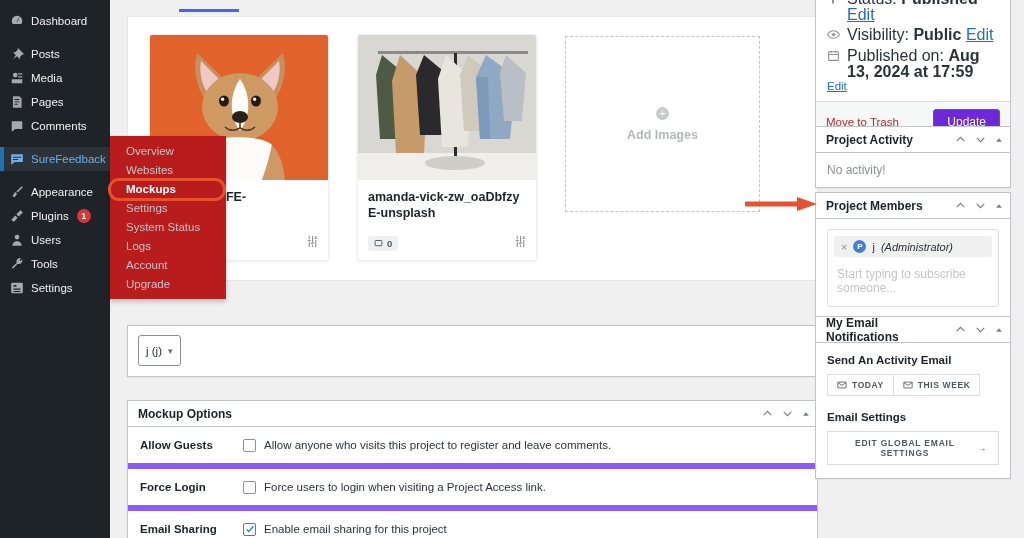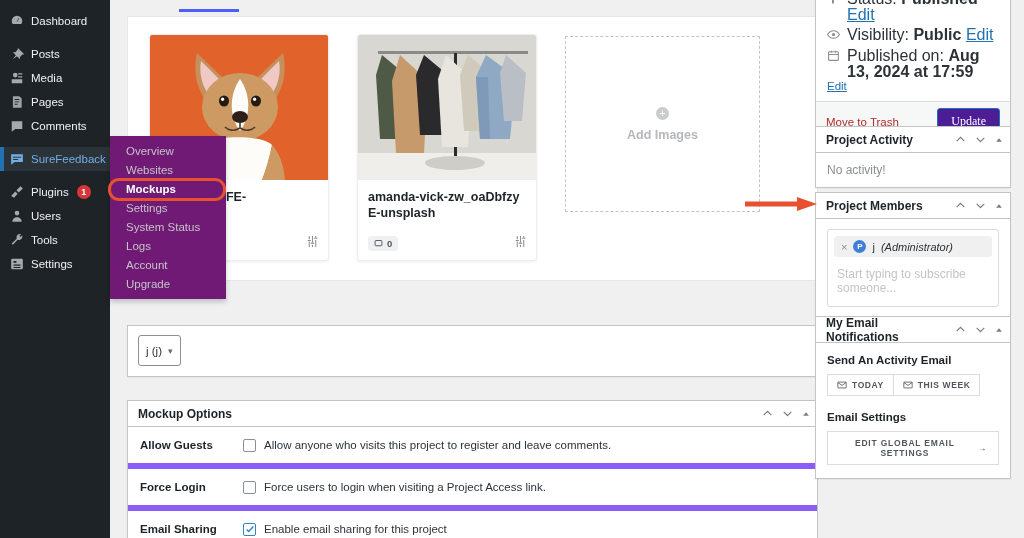"Update" .btn-primary { background: #4c1d95 -> #6d28d9; font-family: Liberation Serif, serif -> none }
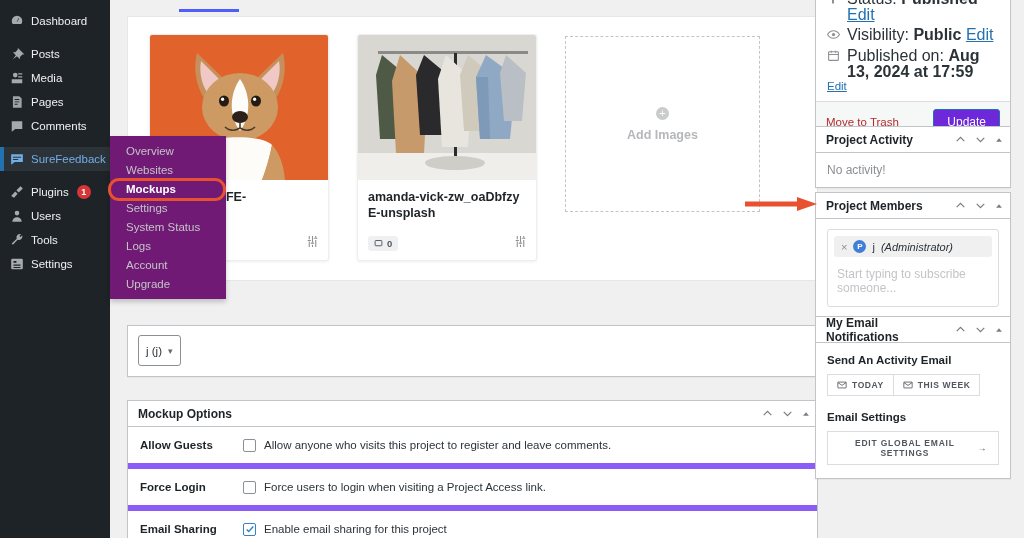"Overview" #submenu { background: #701a75 -> #b91c1c }
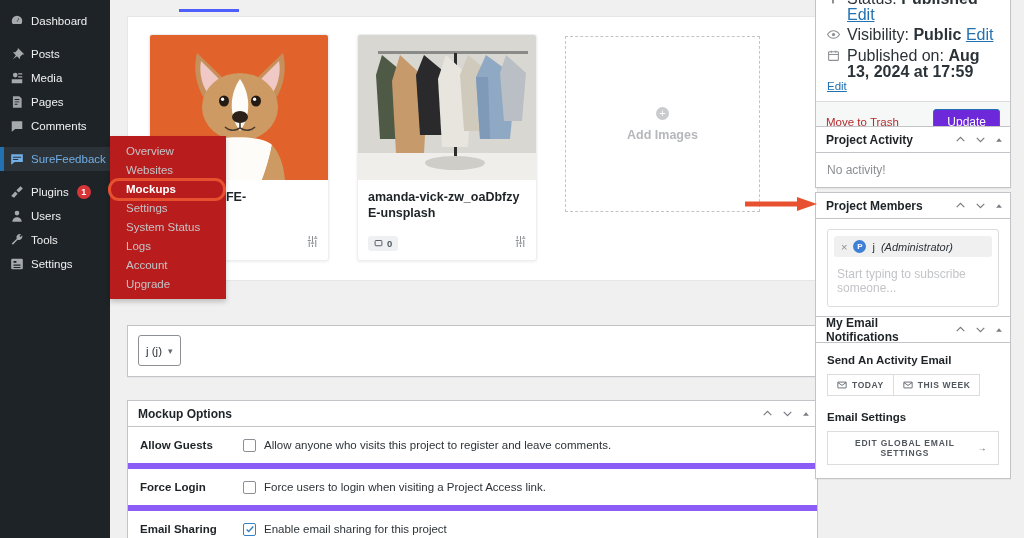"Appearance" div.menu-item { html: none -> <div> <span> <svg> <path></path> </svg> </span> <span>Appearance</span> </div> }
